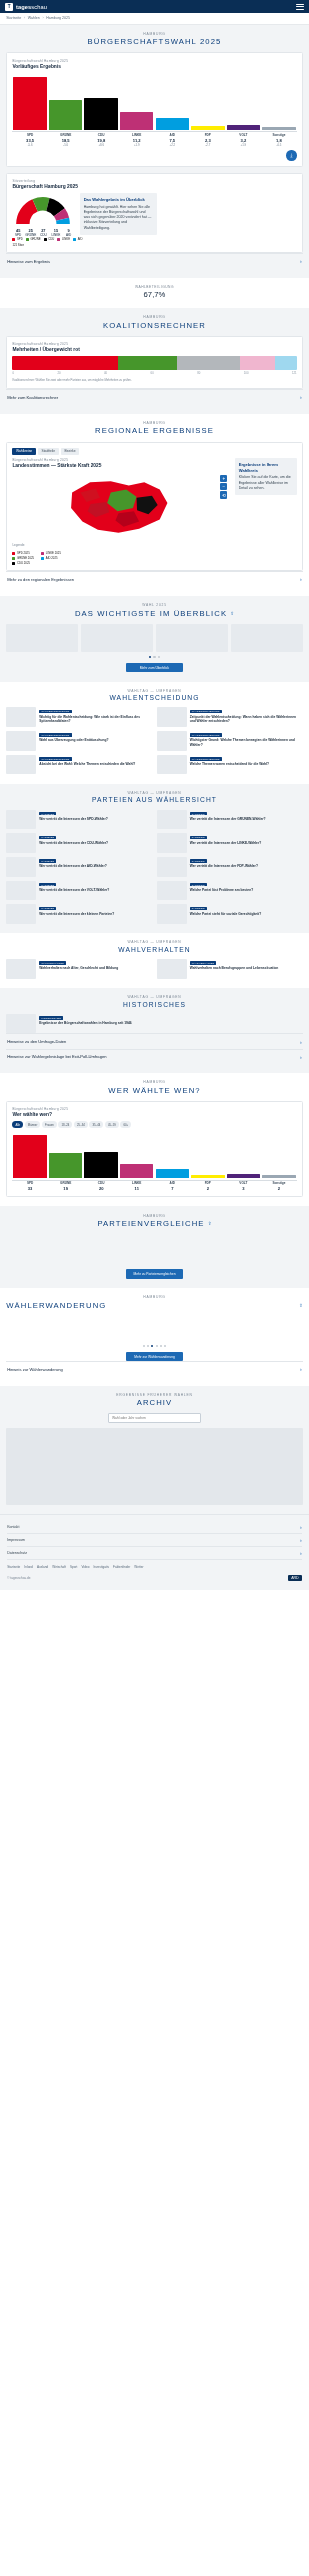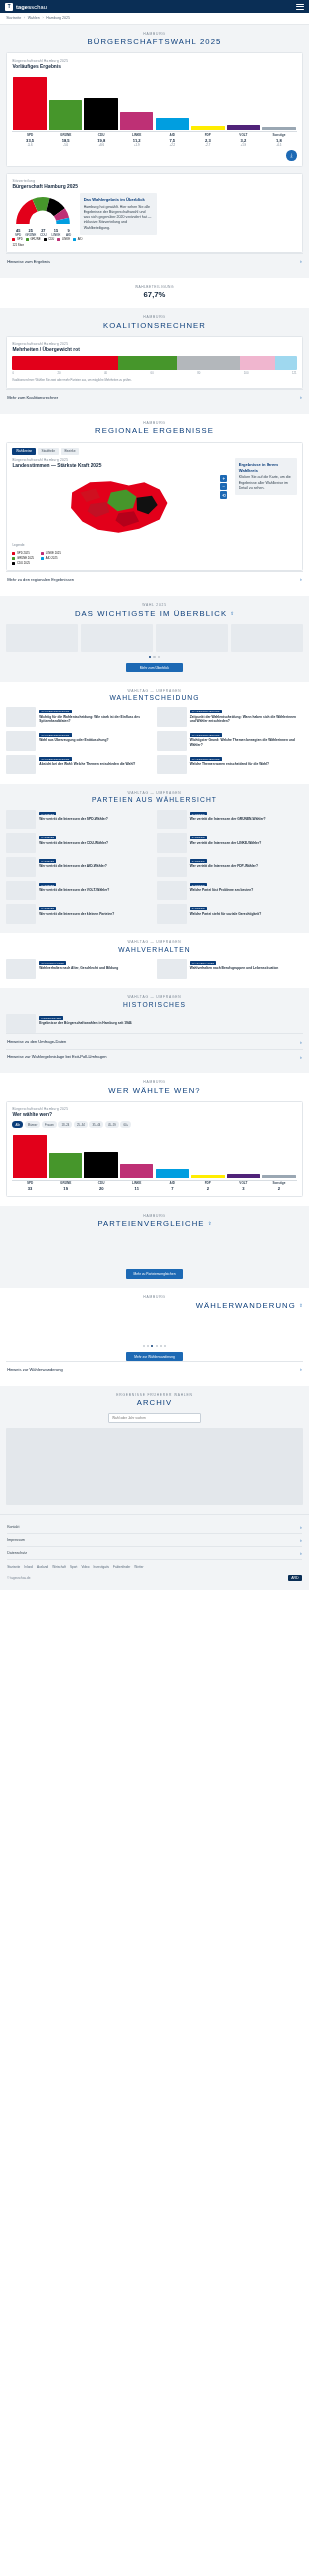"67,7%" .turnout-value { font-weight: bold -> normal }
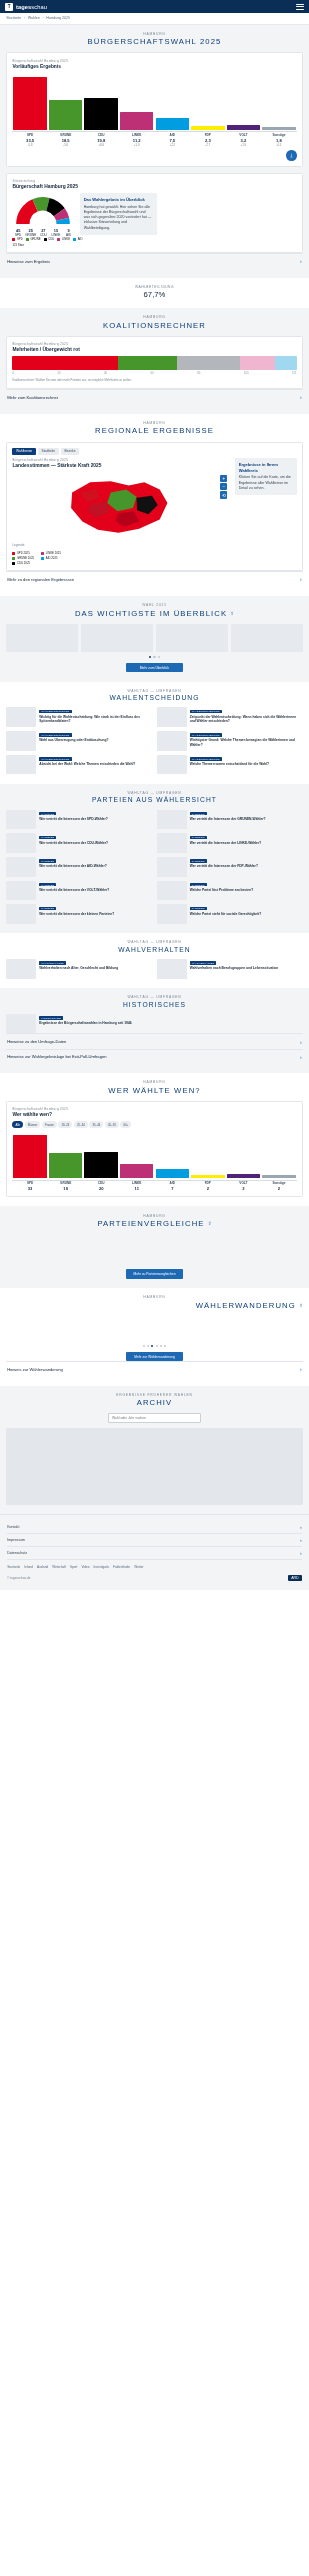"WÄHLERWANDERUNG" div { justify-content: flex-end -> space-between }
